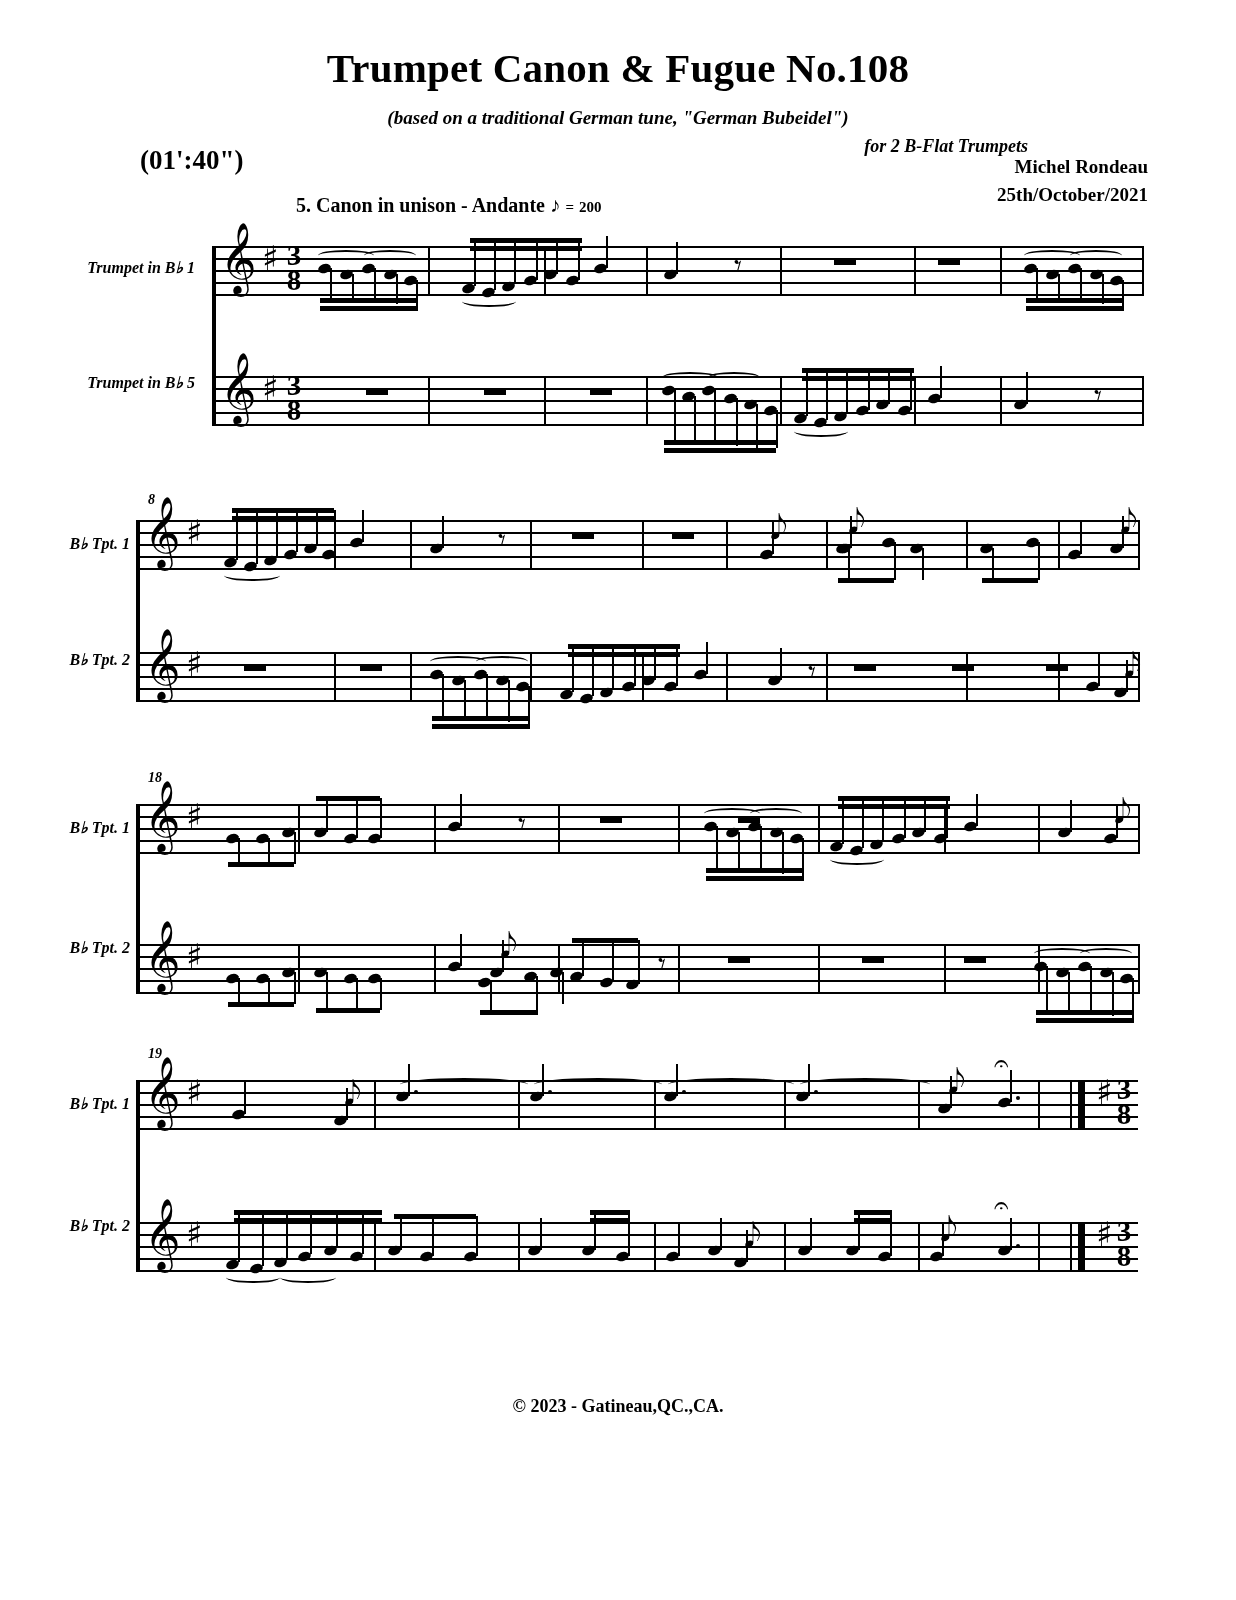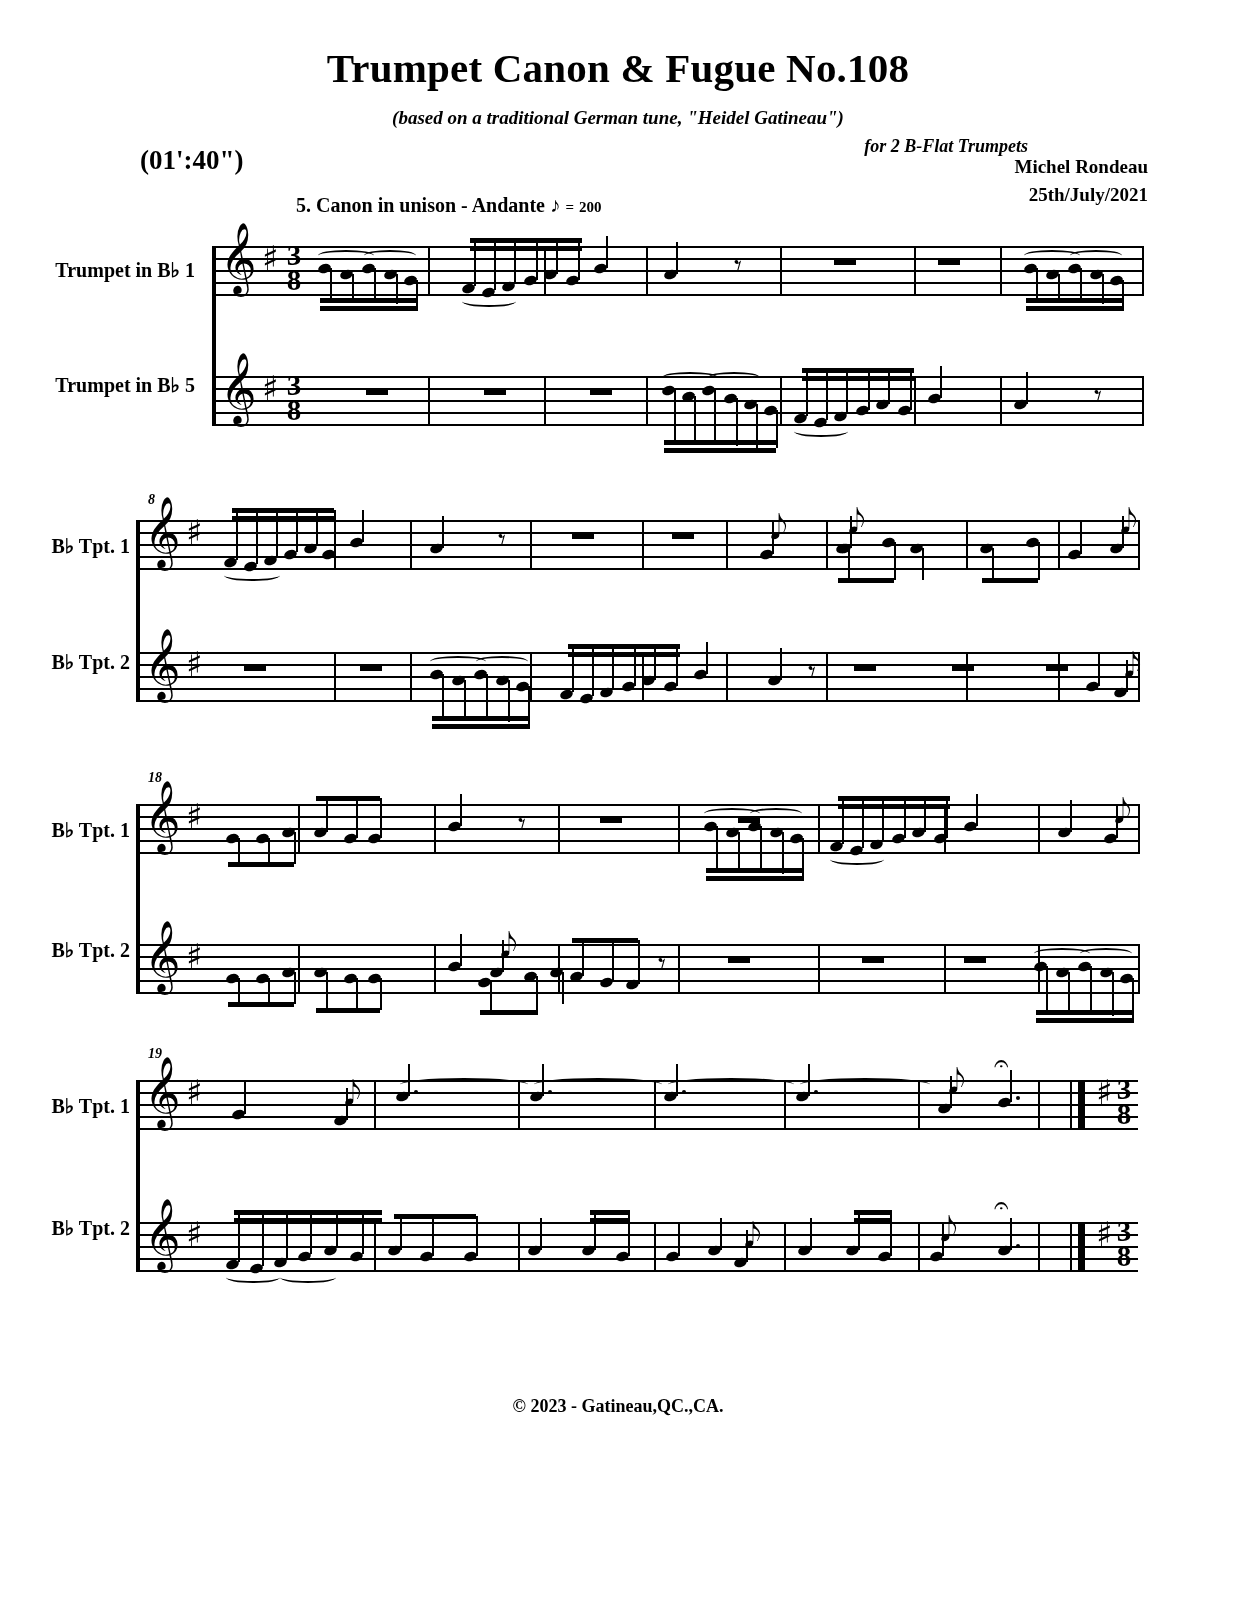"(based on a traditional German" div.subtitle1 { text: Heidel Gatineau -> German Bubeidel }
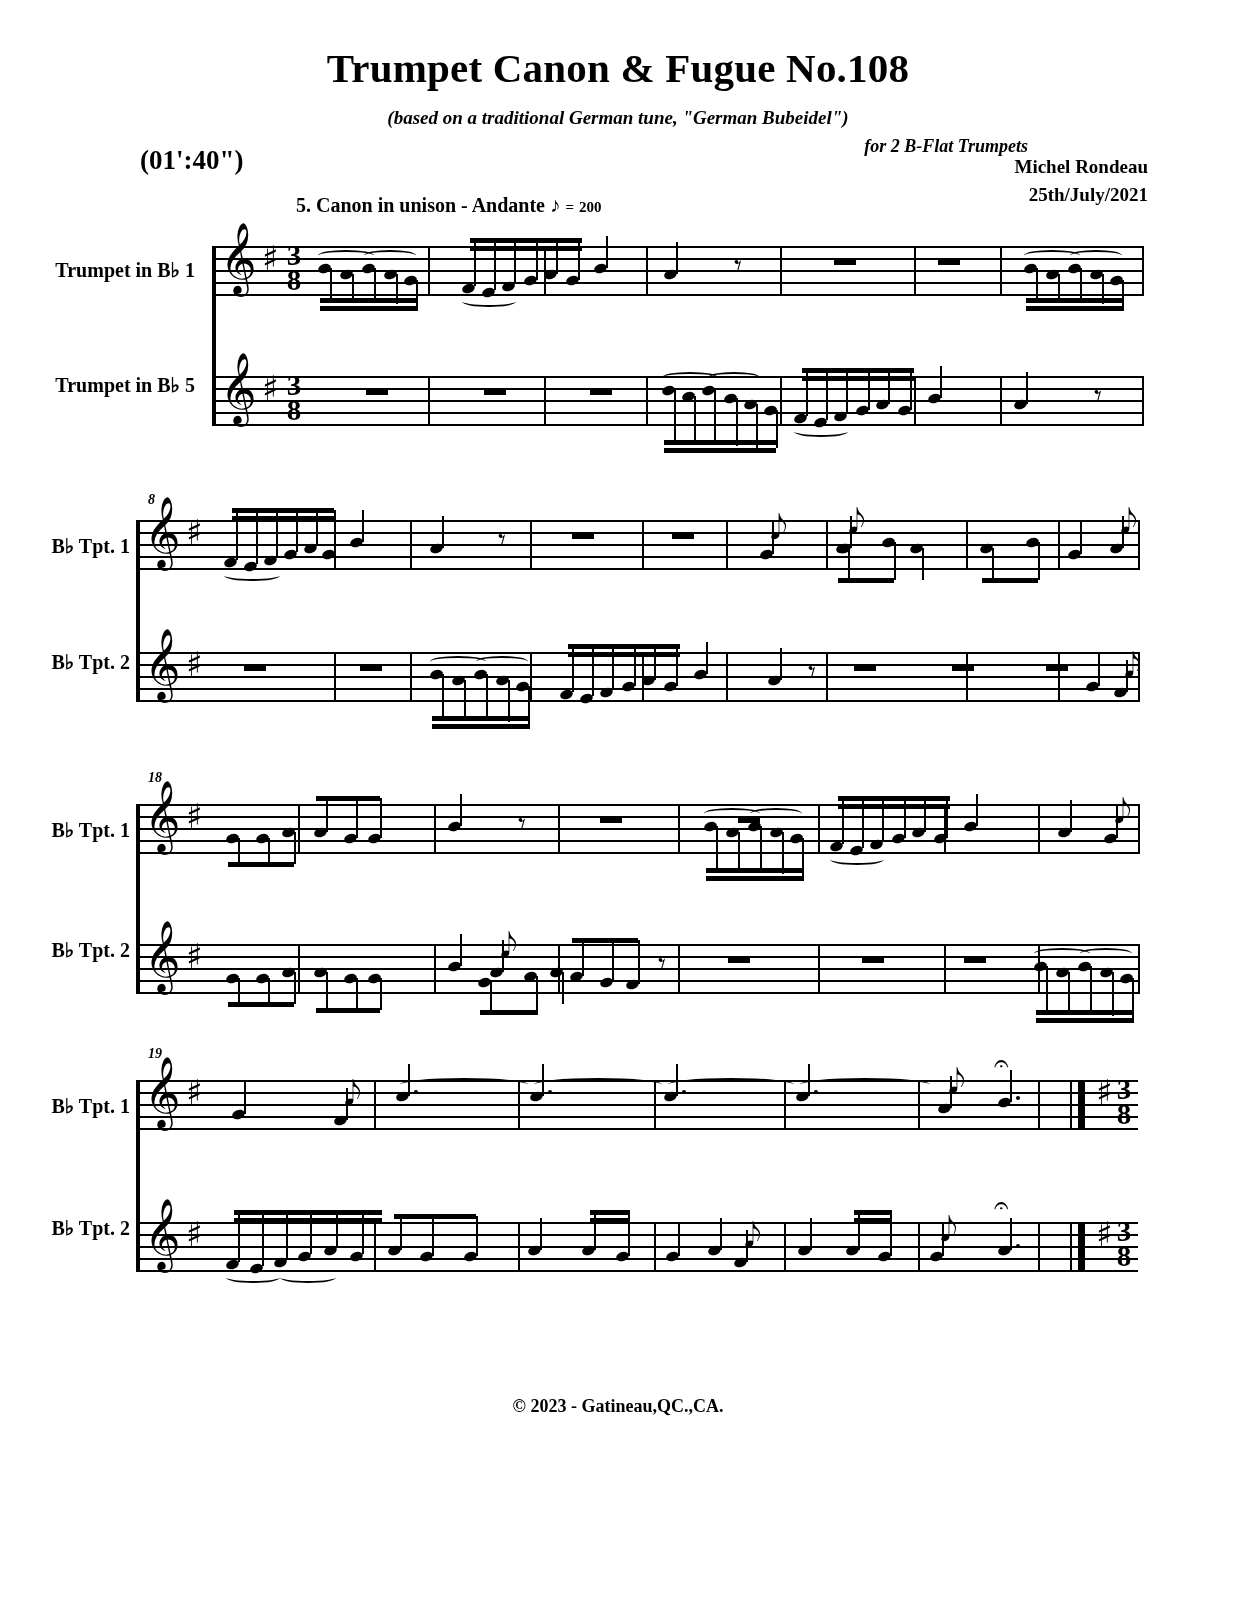"25th/July/2021" div { text: 25th/July/2021 -> 25th/October/2021 }
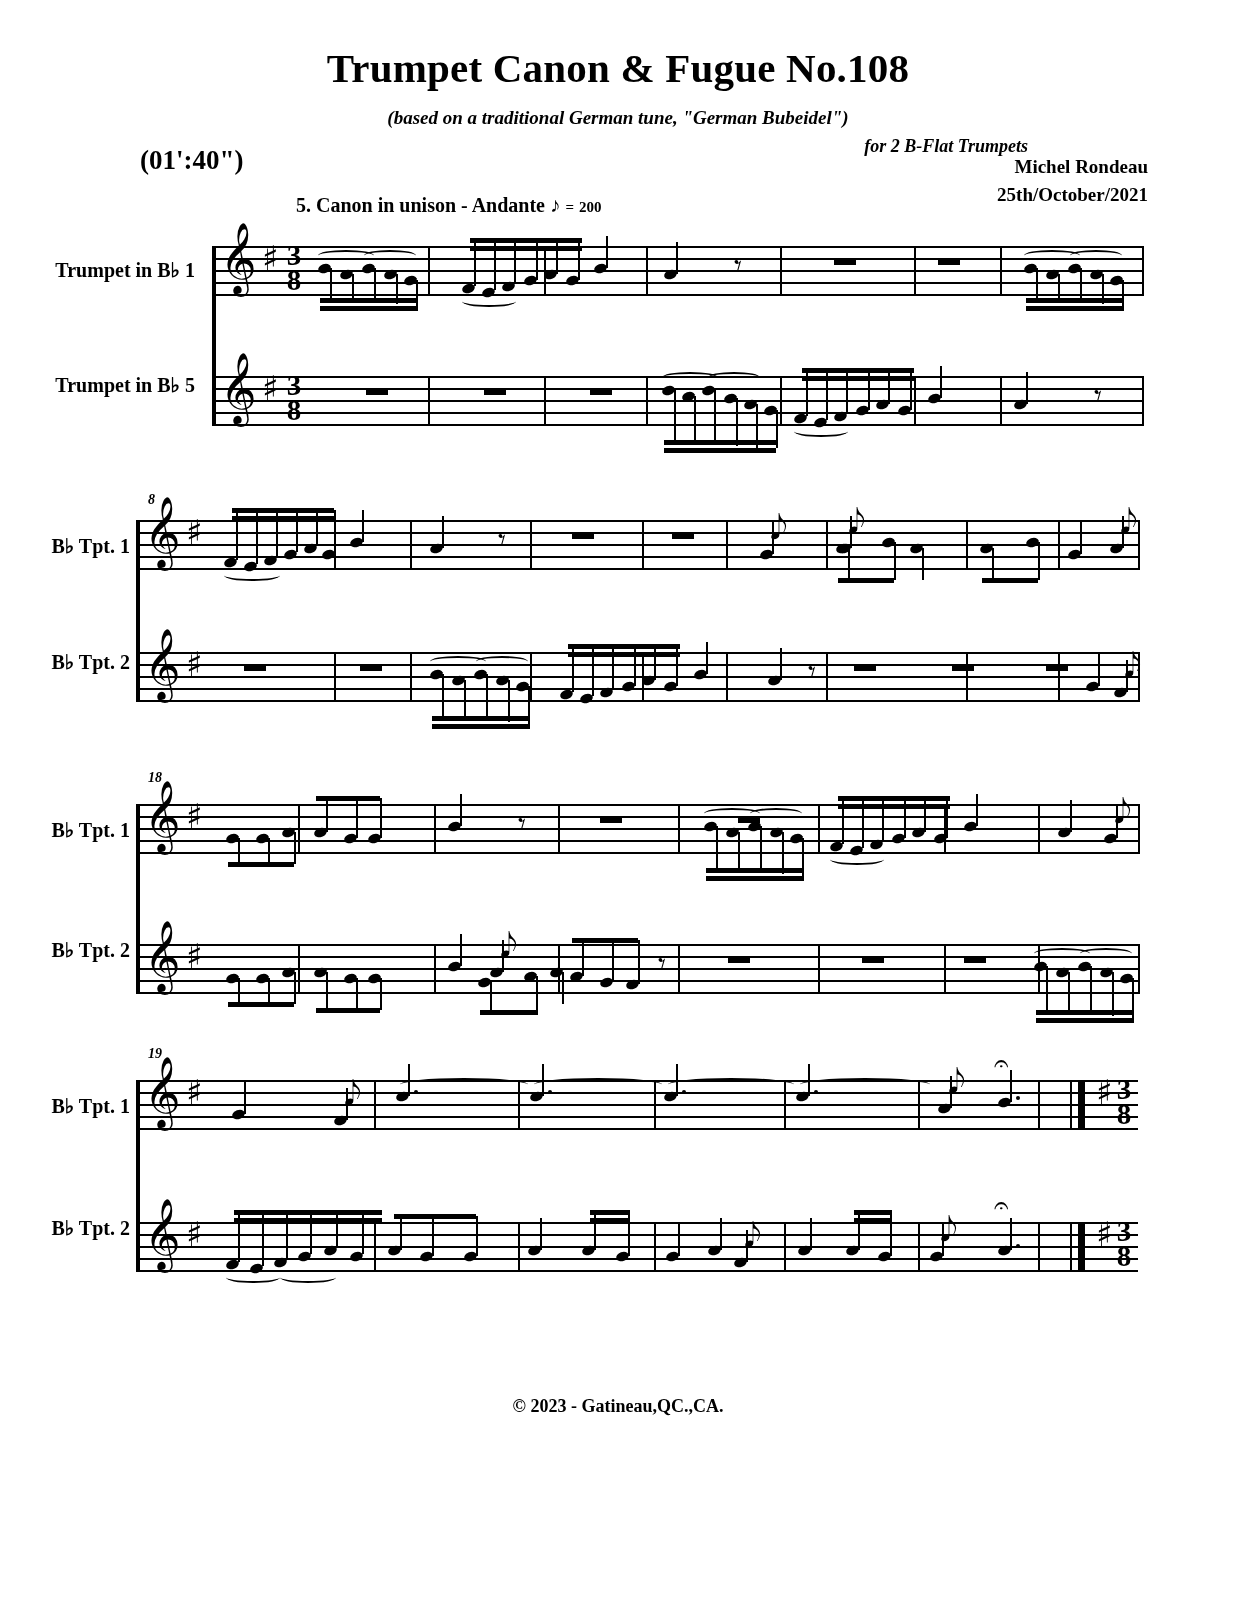"Trumpet in B♭ 1" .staff-label { font-size: 20px -> 16px; font-style: none -> italic }
